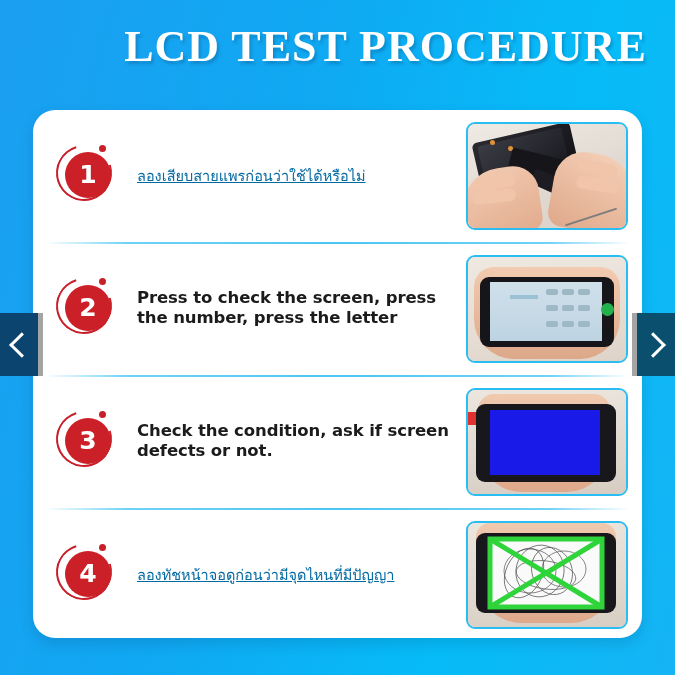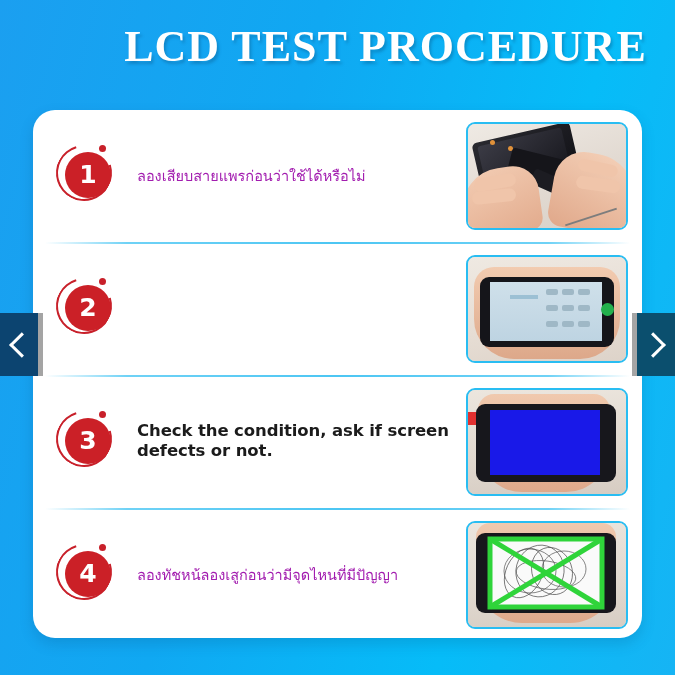"ลองเสียบสายแพรก่อนว่าใช้ได้หรือไม่" .sub-th { color: #a21caf -> #0369a1; text-decoration: none -> underline }
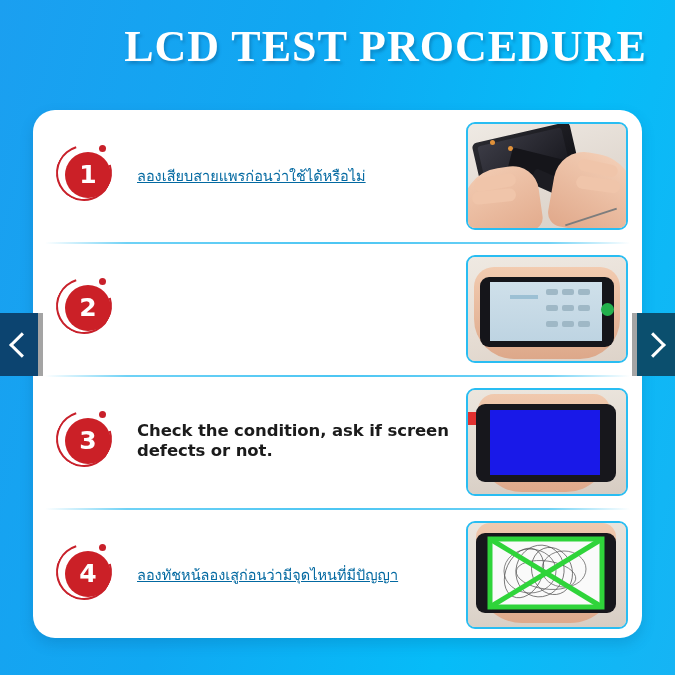"Press to check the screen," p.head-en { html: none -> <p>Press to check the screen, press the number, press the letter</p> }
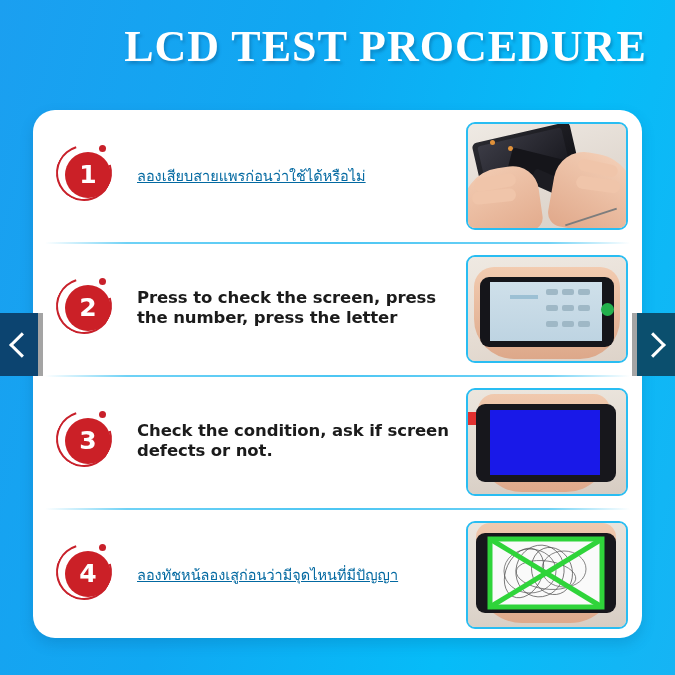"ลองทัชหน้ลองเสูก่อนว่ามีจุดไหนที่มีปัญญา" p.sub-th { text: ลองทัชหน้ลองเสูก่อนว่ามีจุดไหนที่มีปัญญา -> ลองทัชหน้าจอดูก่อนว่ามีจุดไหนที่มีปัญญา }
